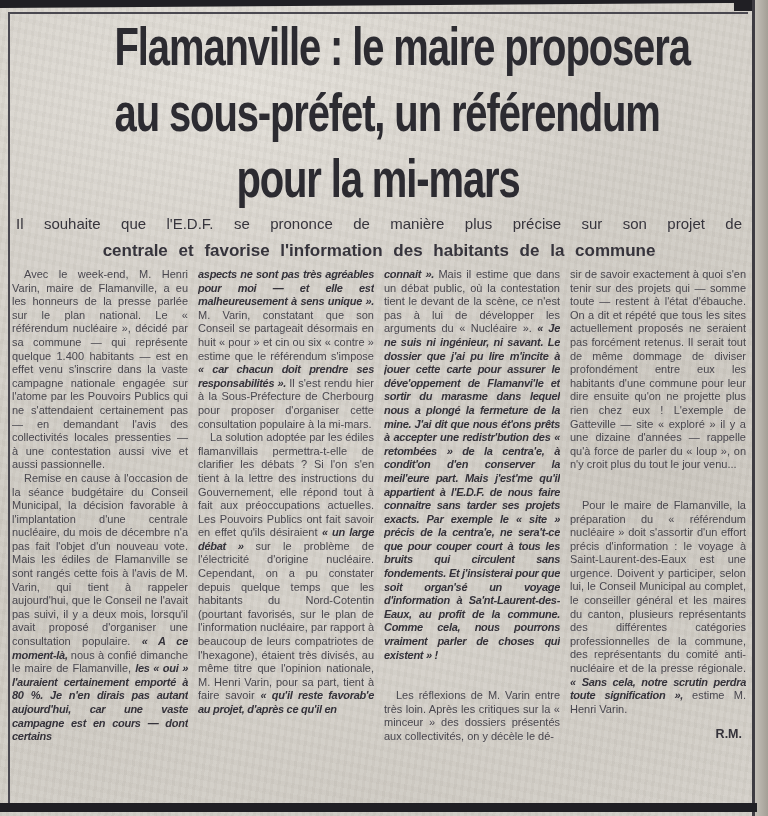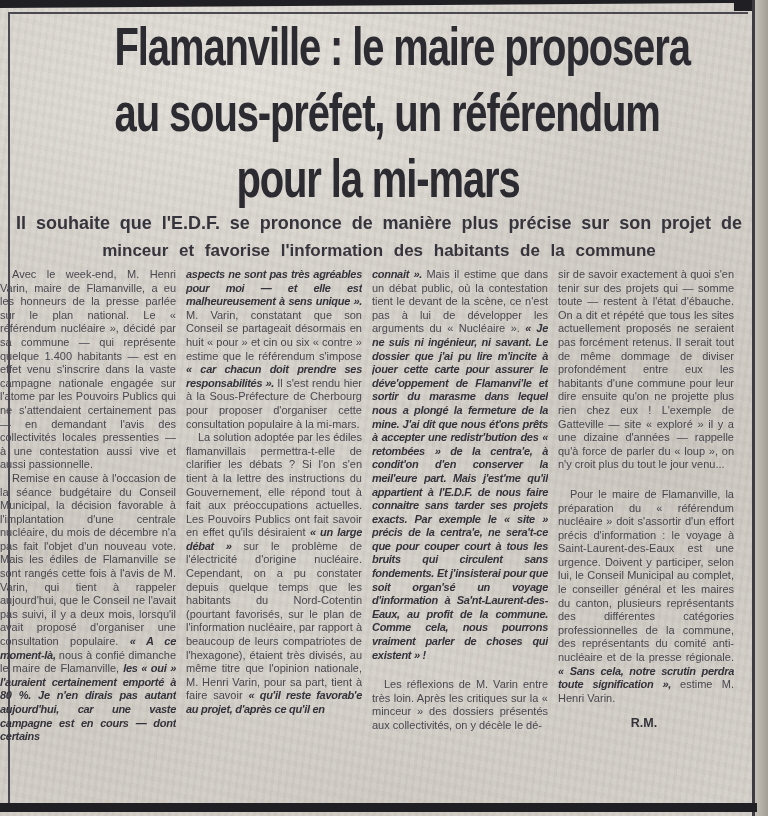"Il souhaite que l'E.D.F. se" .sub-1 { font-size: 18px -> 15px; font-weight: 700 -> 400 }
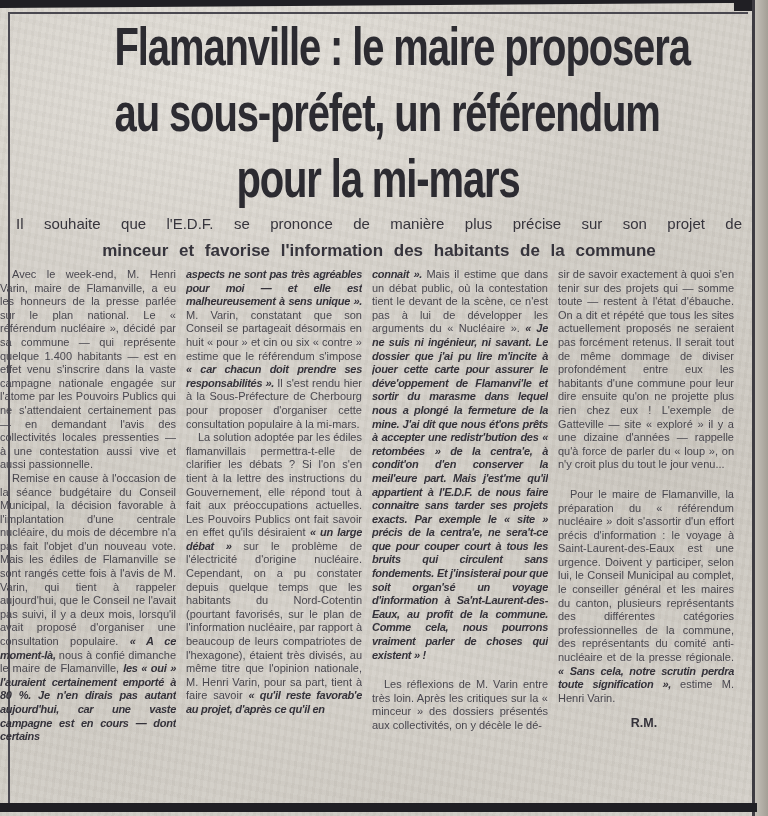"minceur et favorise l'information des" div.sub-2 { text: minceur -> centrale }
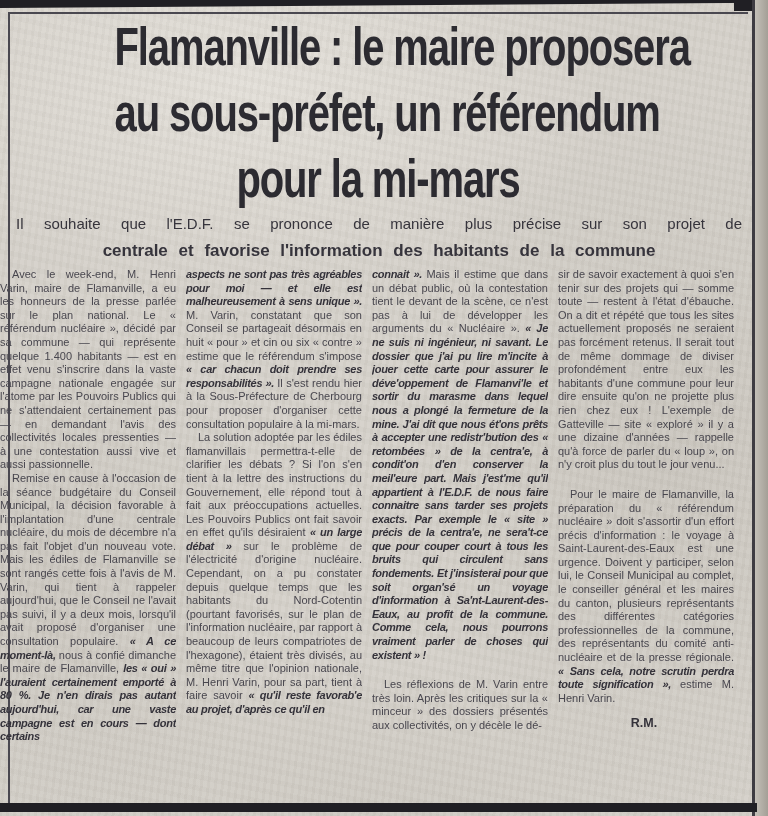"Avec le week-end, M. Henri" .body-cols { left: 0 -> 12px }
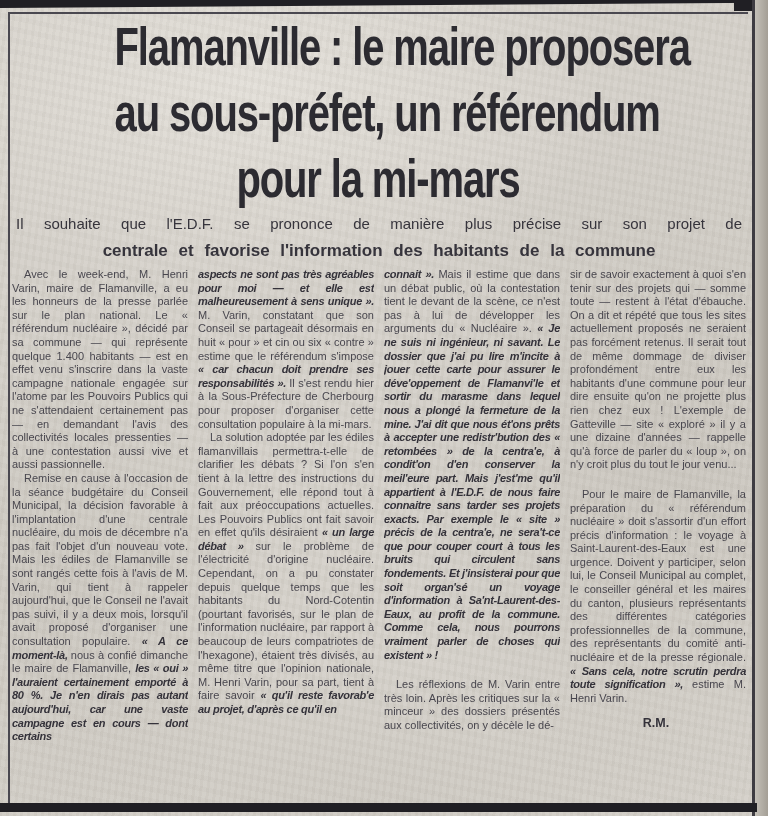"Pour le maire de Flamanville," .col p.gap { margin-top: 16px -> 27px }
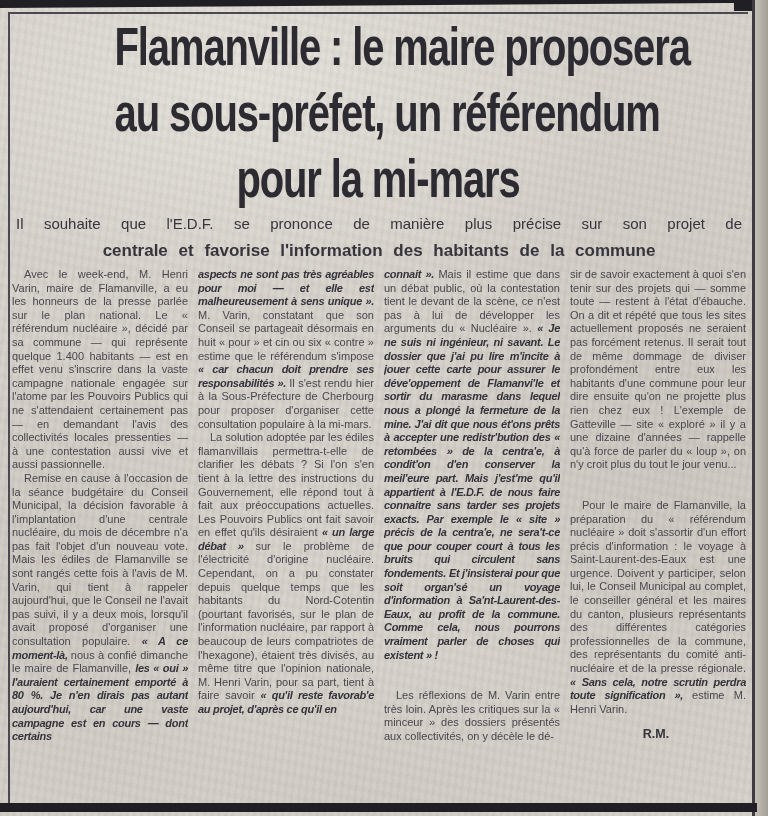"R.M." .col p.signature { text-align: center -> right }
